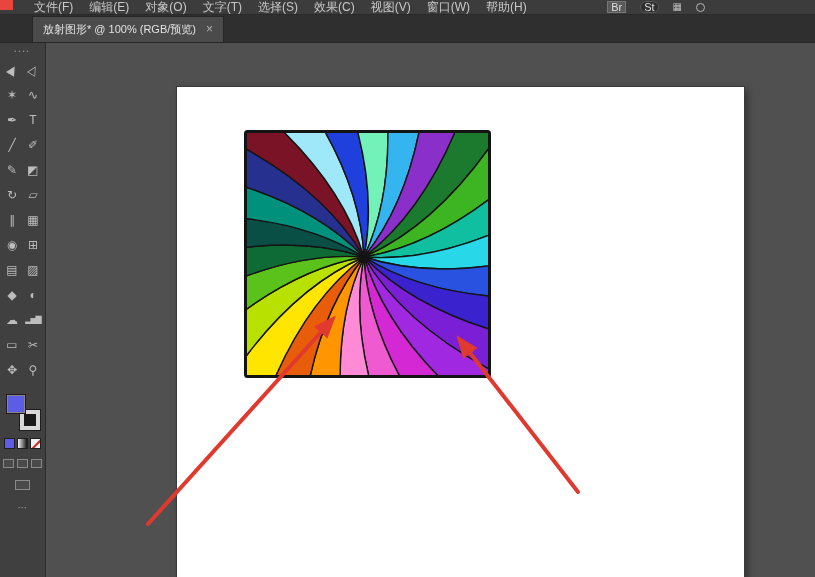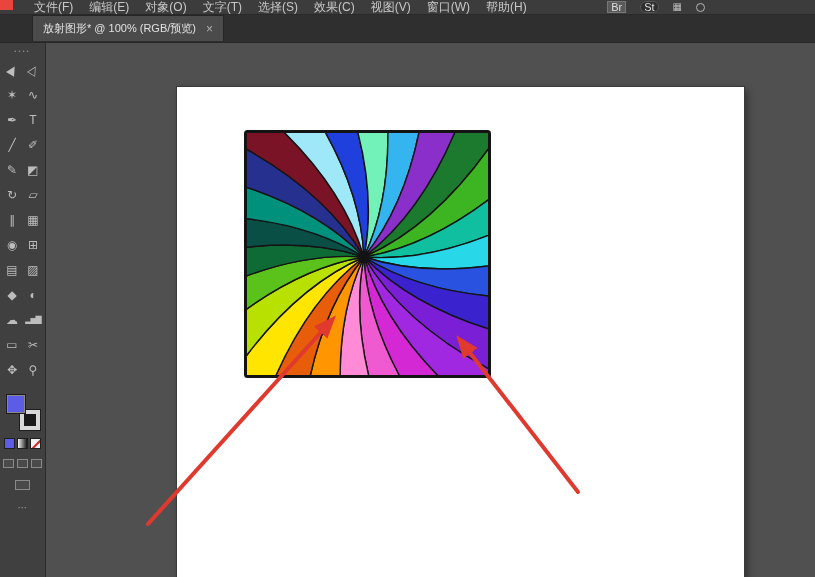"放射图形* @ 100% (RGB/预览)" .tabstrip { align-items: flex-start -> center }
